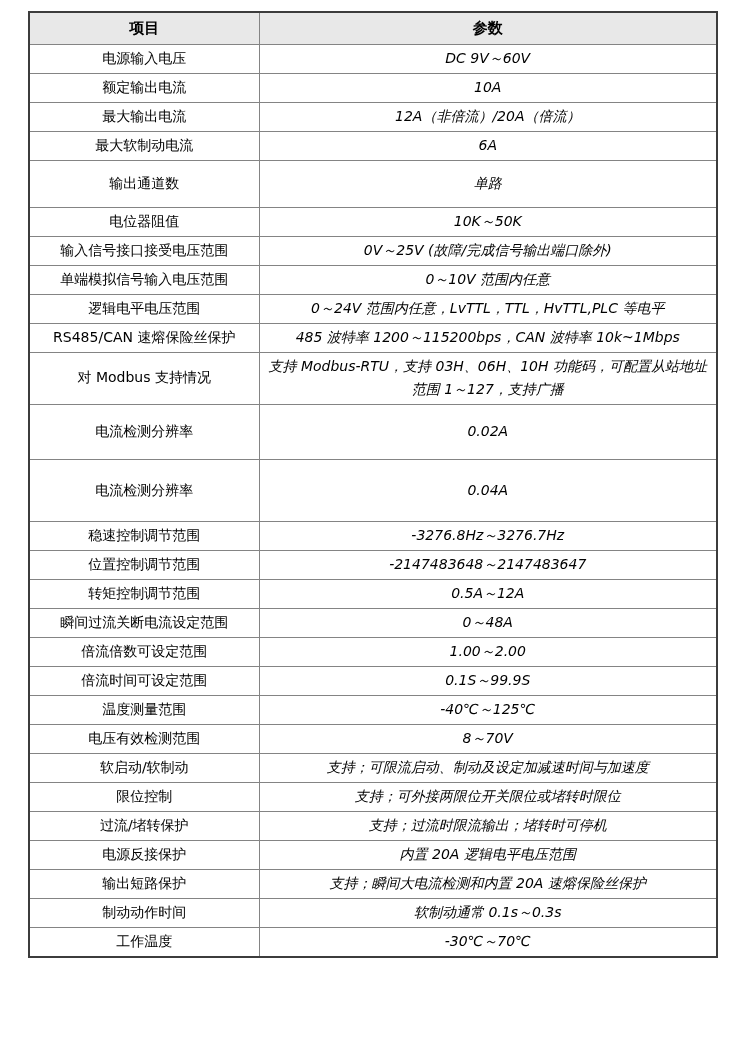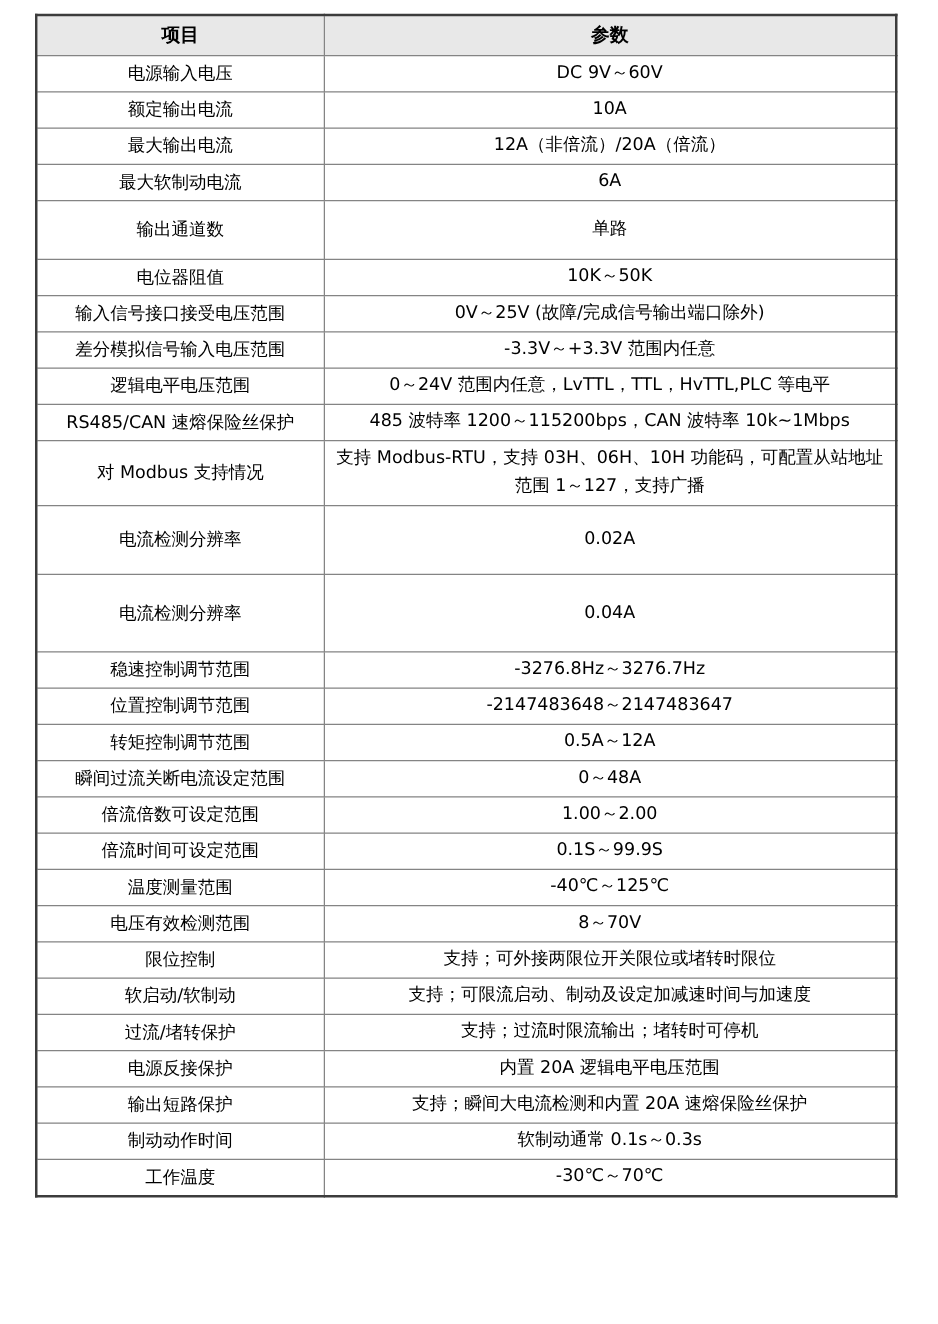"DC 9V～60V" td.value-cell { font-style: none -> italic }
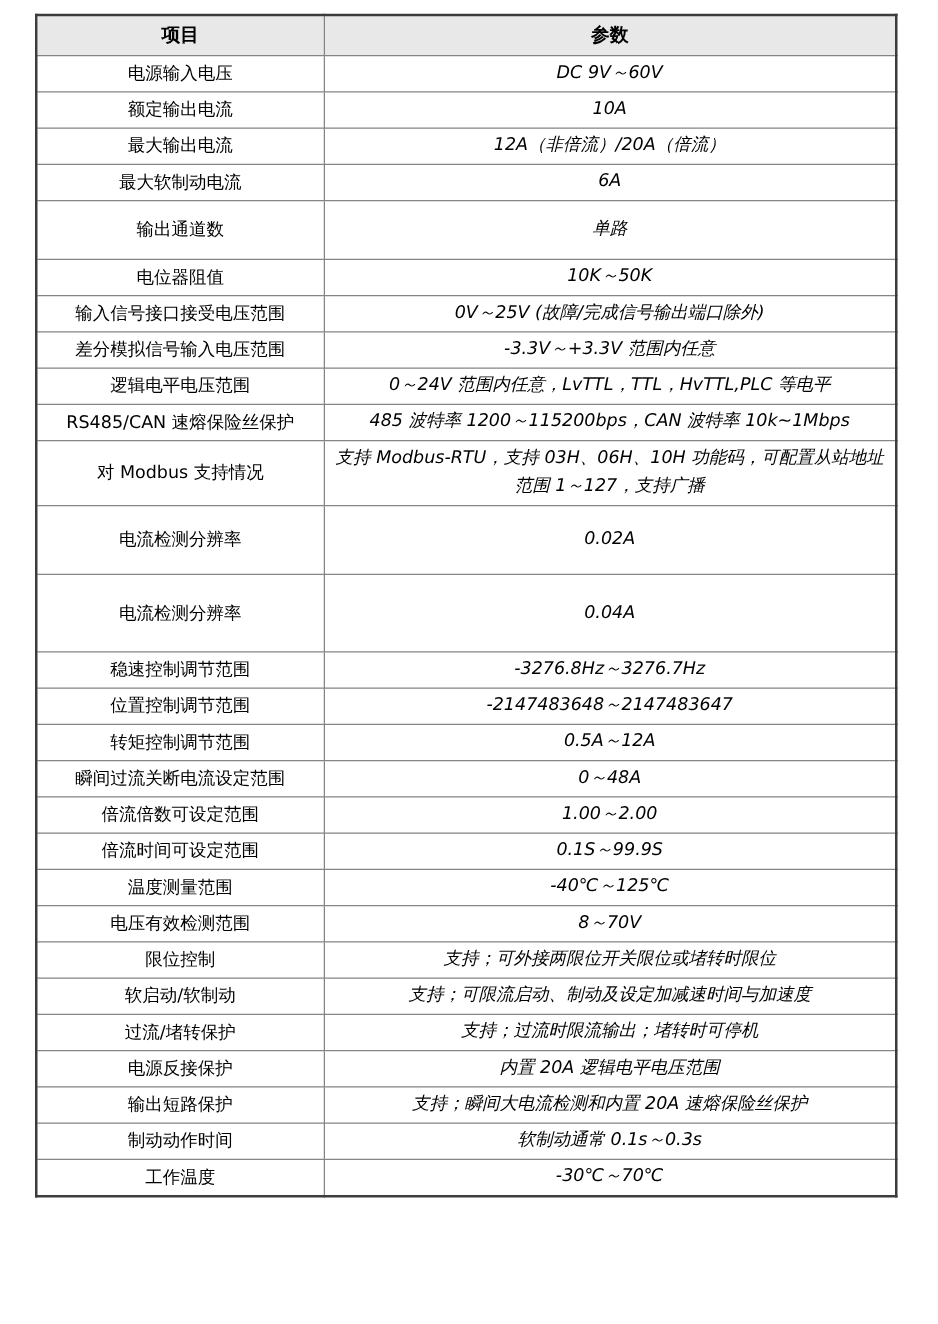"单端模拟信号输入电压范围" tr { html: none -> <tr> <td>单端模拟信号输入电压范围</td> <td>0～10V 范围内任意</td> </tr> }
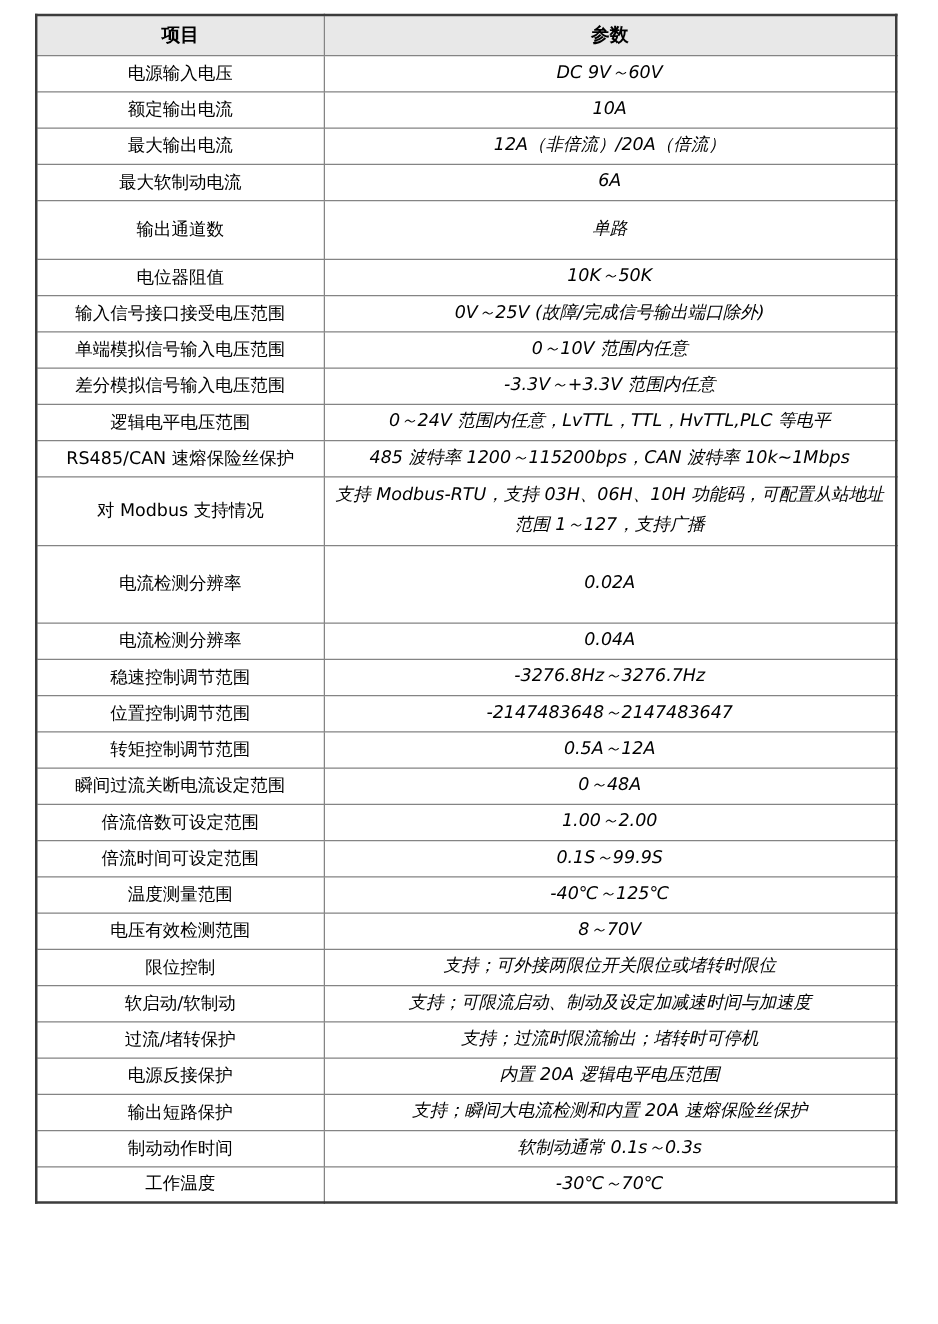"差分模拟信号输入电压范围" tr { html: <tr> <td>差分模拟信号输入电压范围</td> <td>-3.3V～+3.3V 范围内任意</td> </tr> -> none }
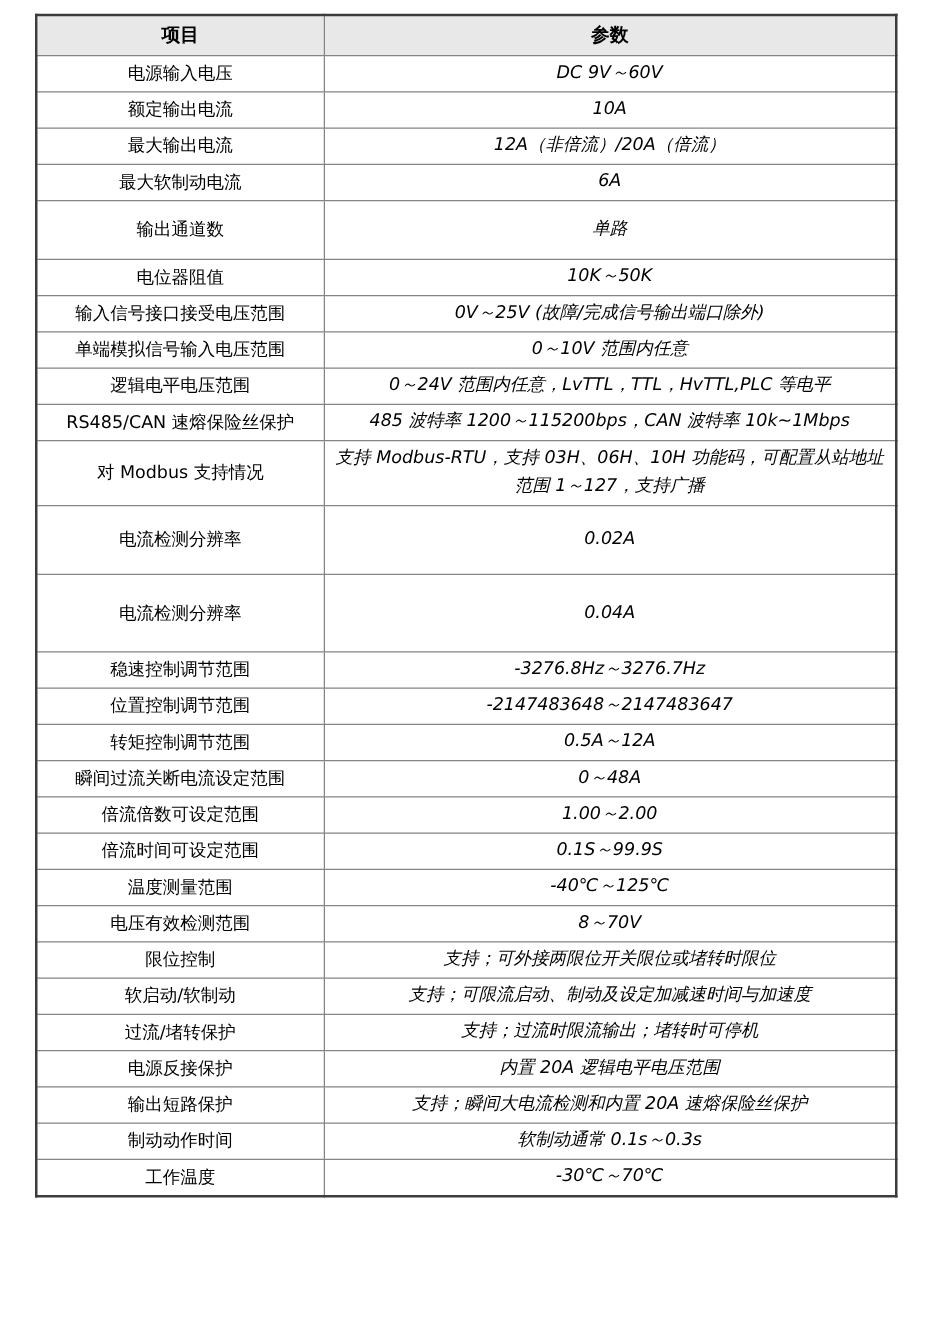"限位控制" tr { order: before "软启动/软制动" -> after "软启动/软制动" }
